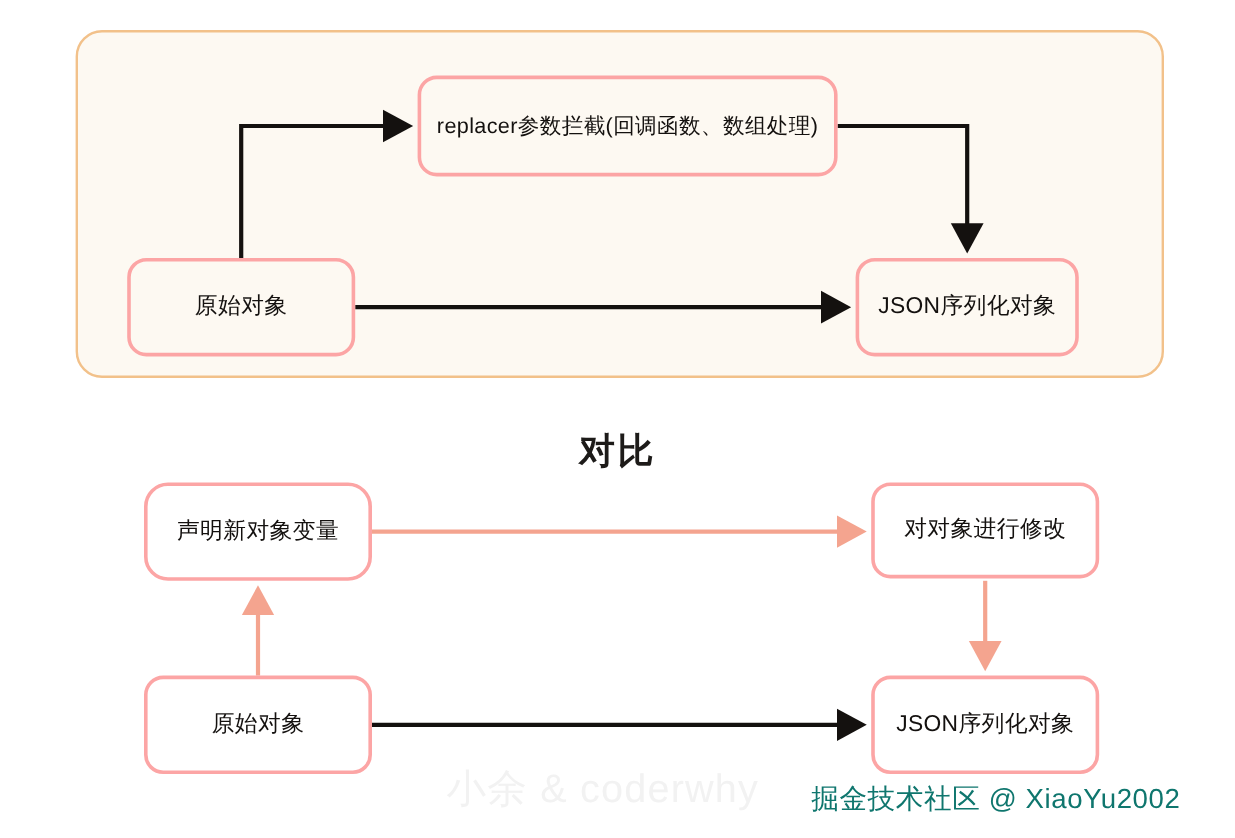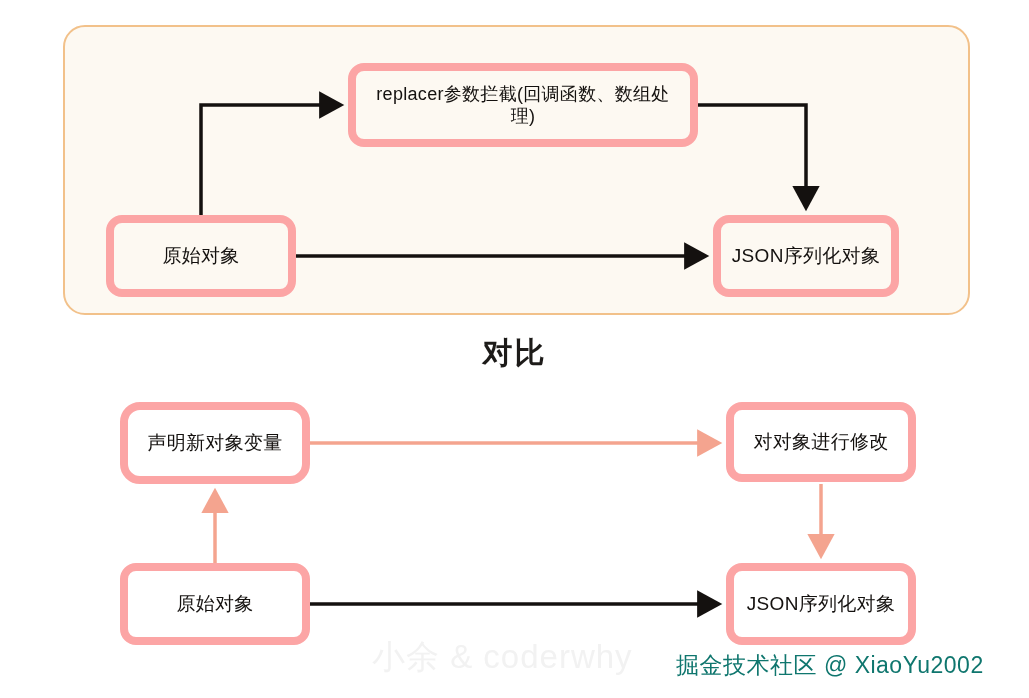"replacer参数拦截(回调函数、数组处理)" .node { border: 8px solid #fca5a5 -> 3px solid #fca5a5 }
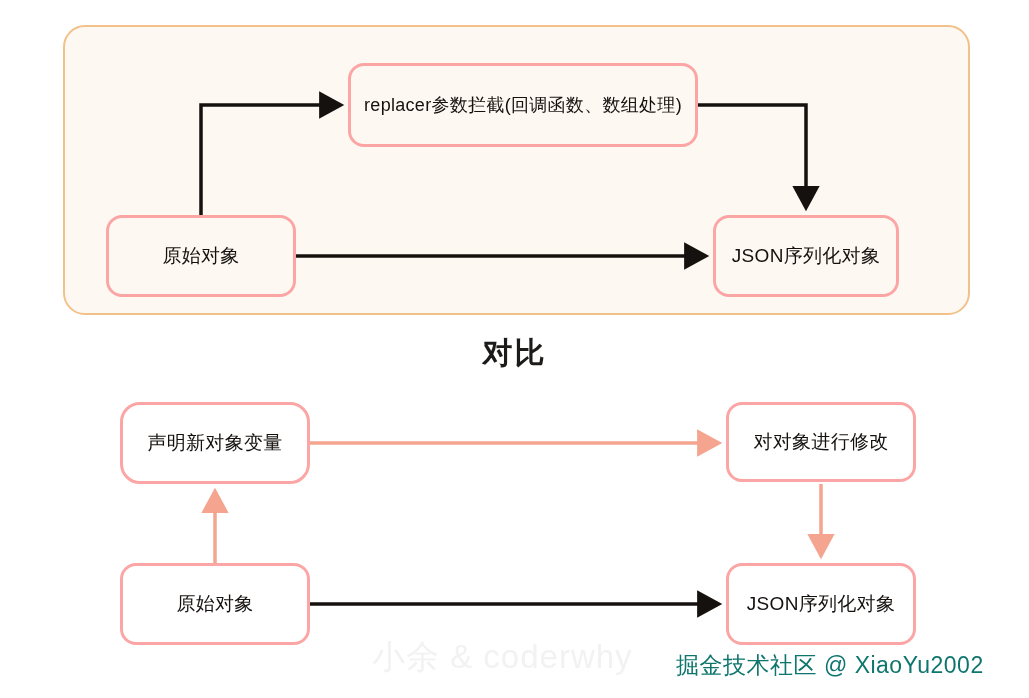"对比" #section-title { top: 333px -> 356px }
